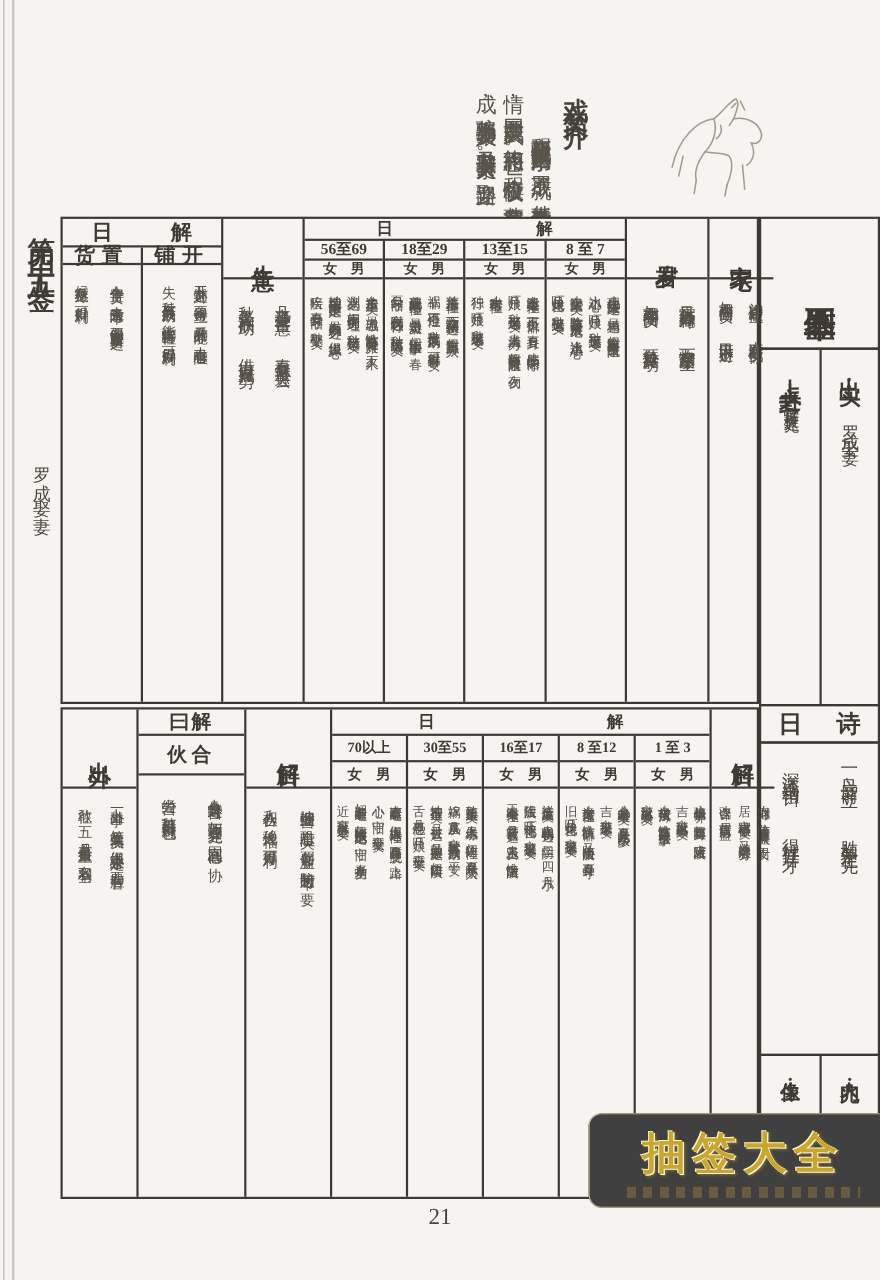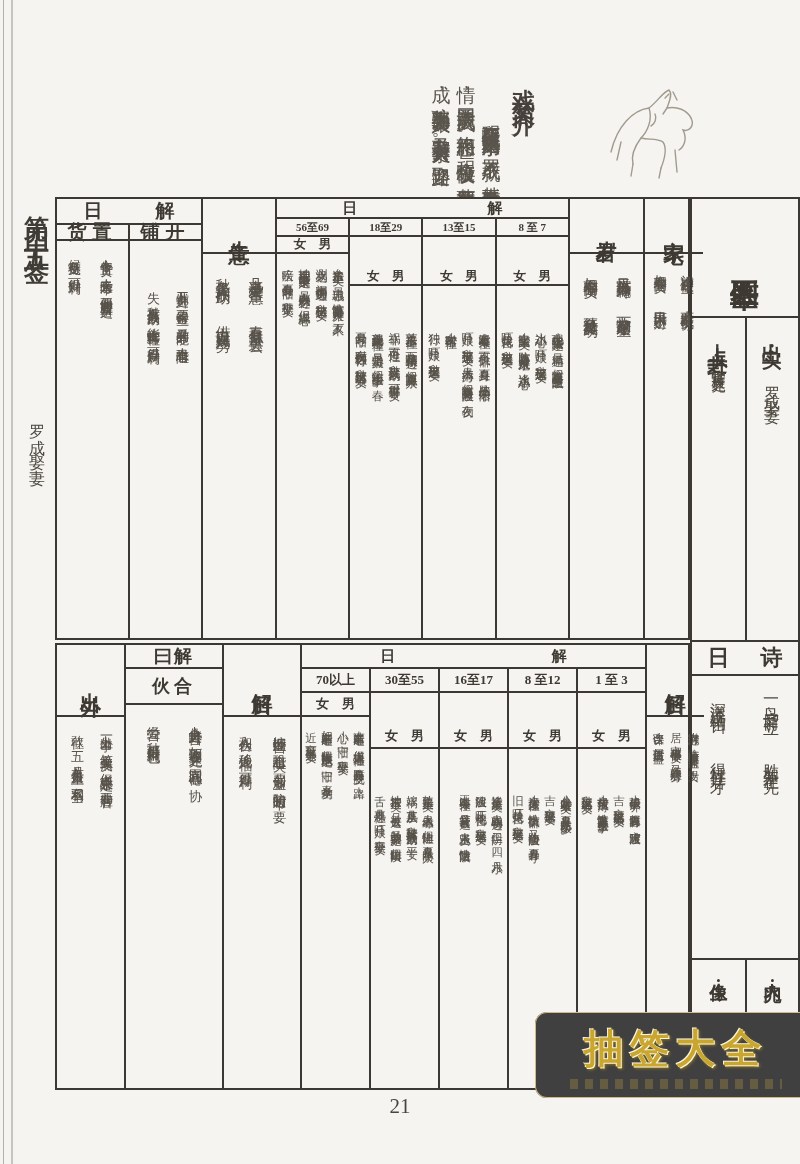"铺开" .subcol + .subcol { gap: 32px -> none }
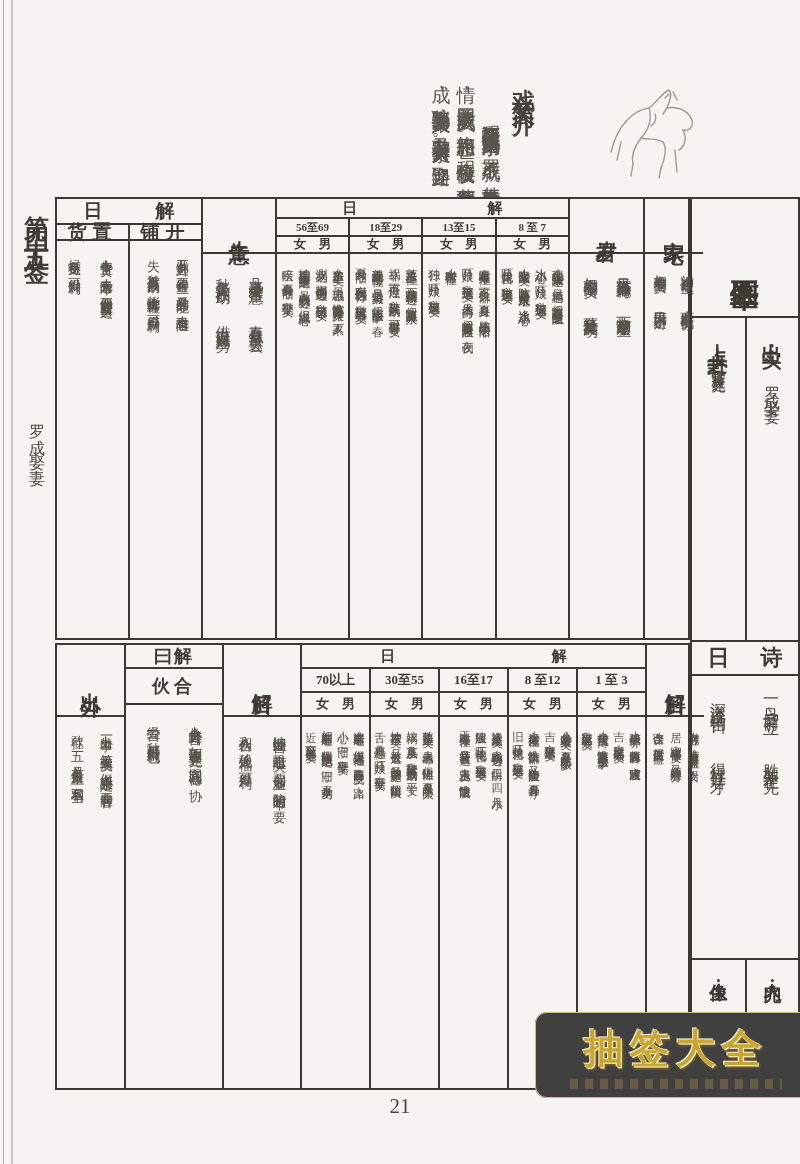"56至69" .t1 .range { font-size: 11px -> 14px }
